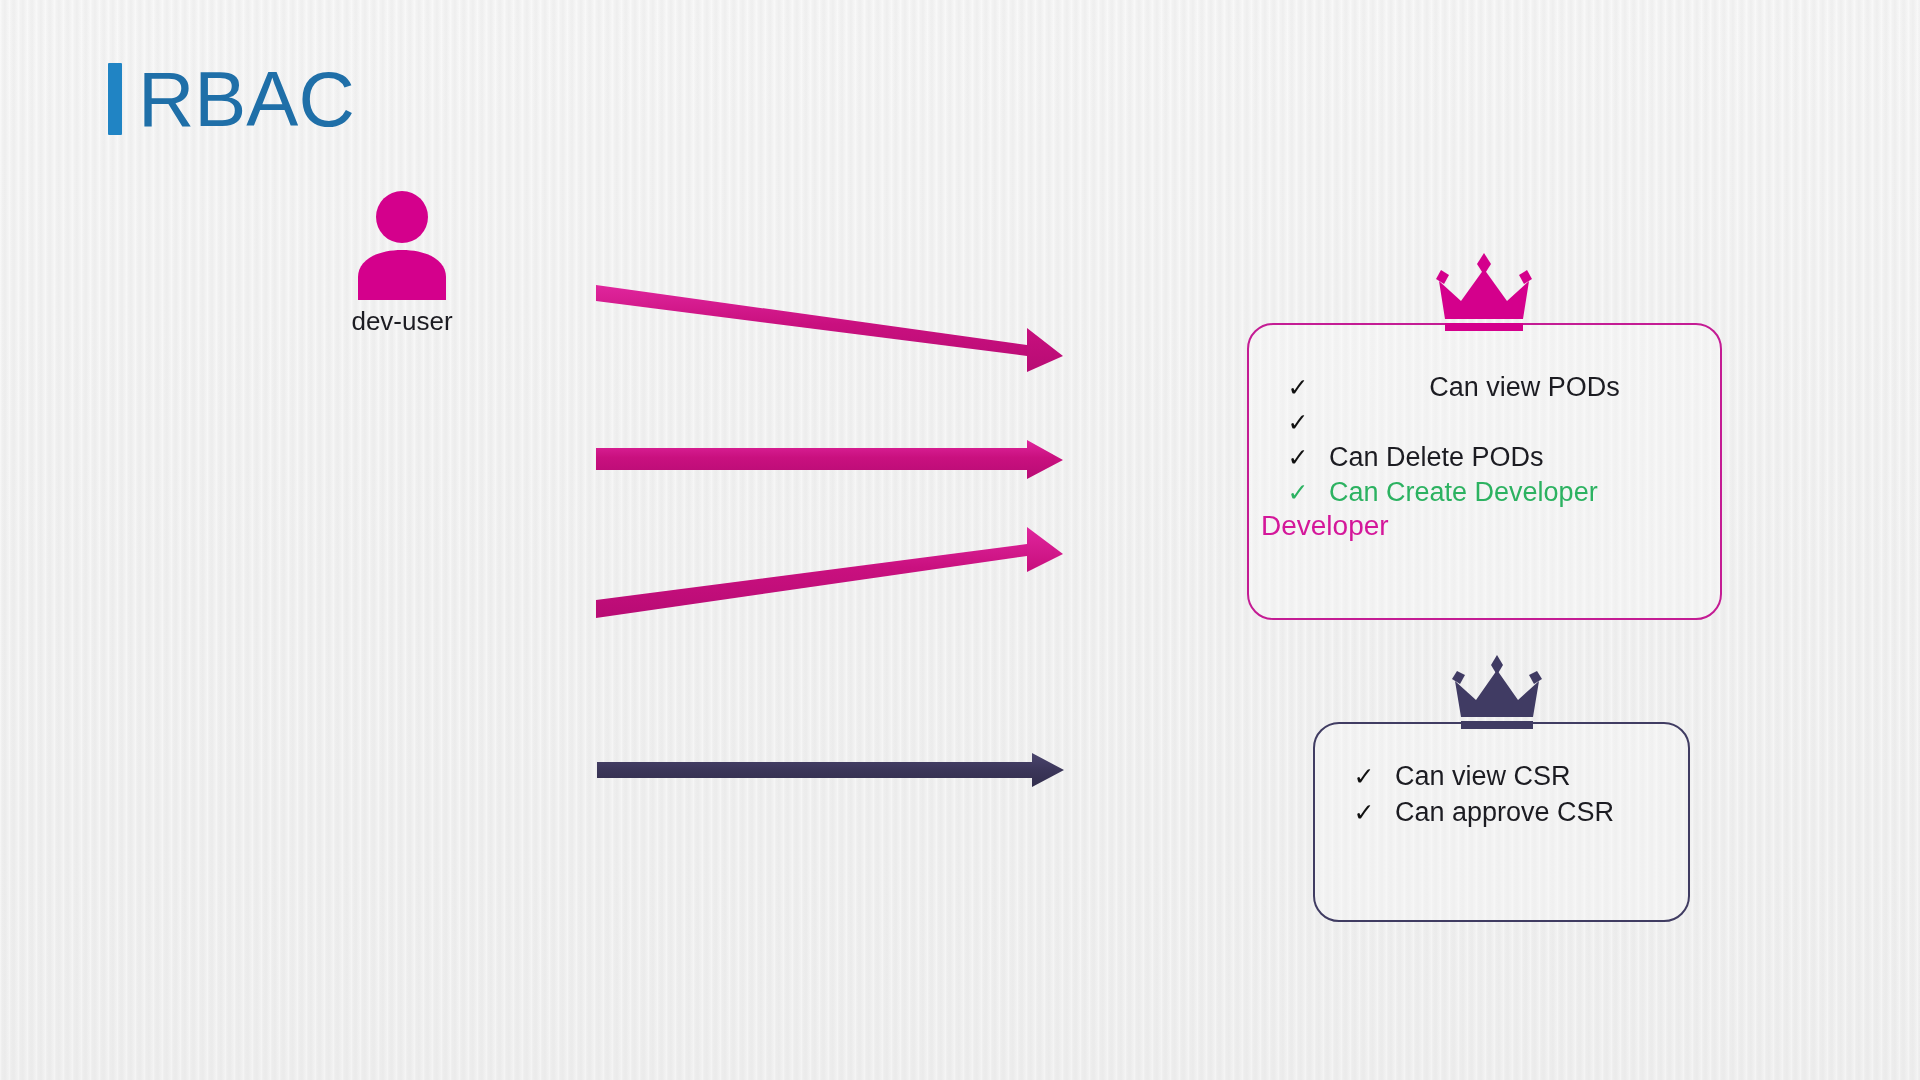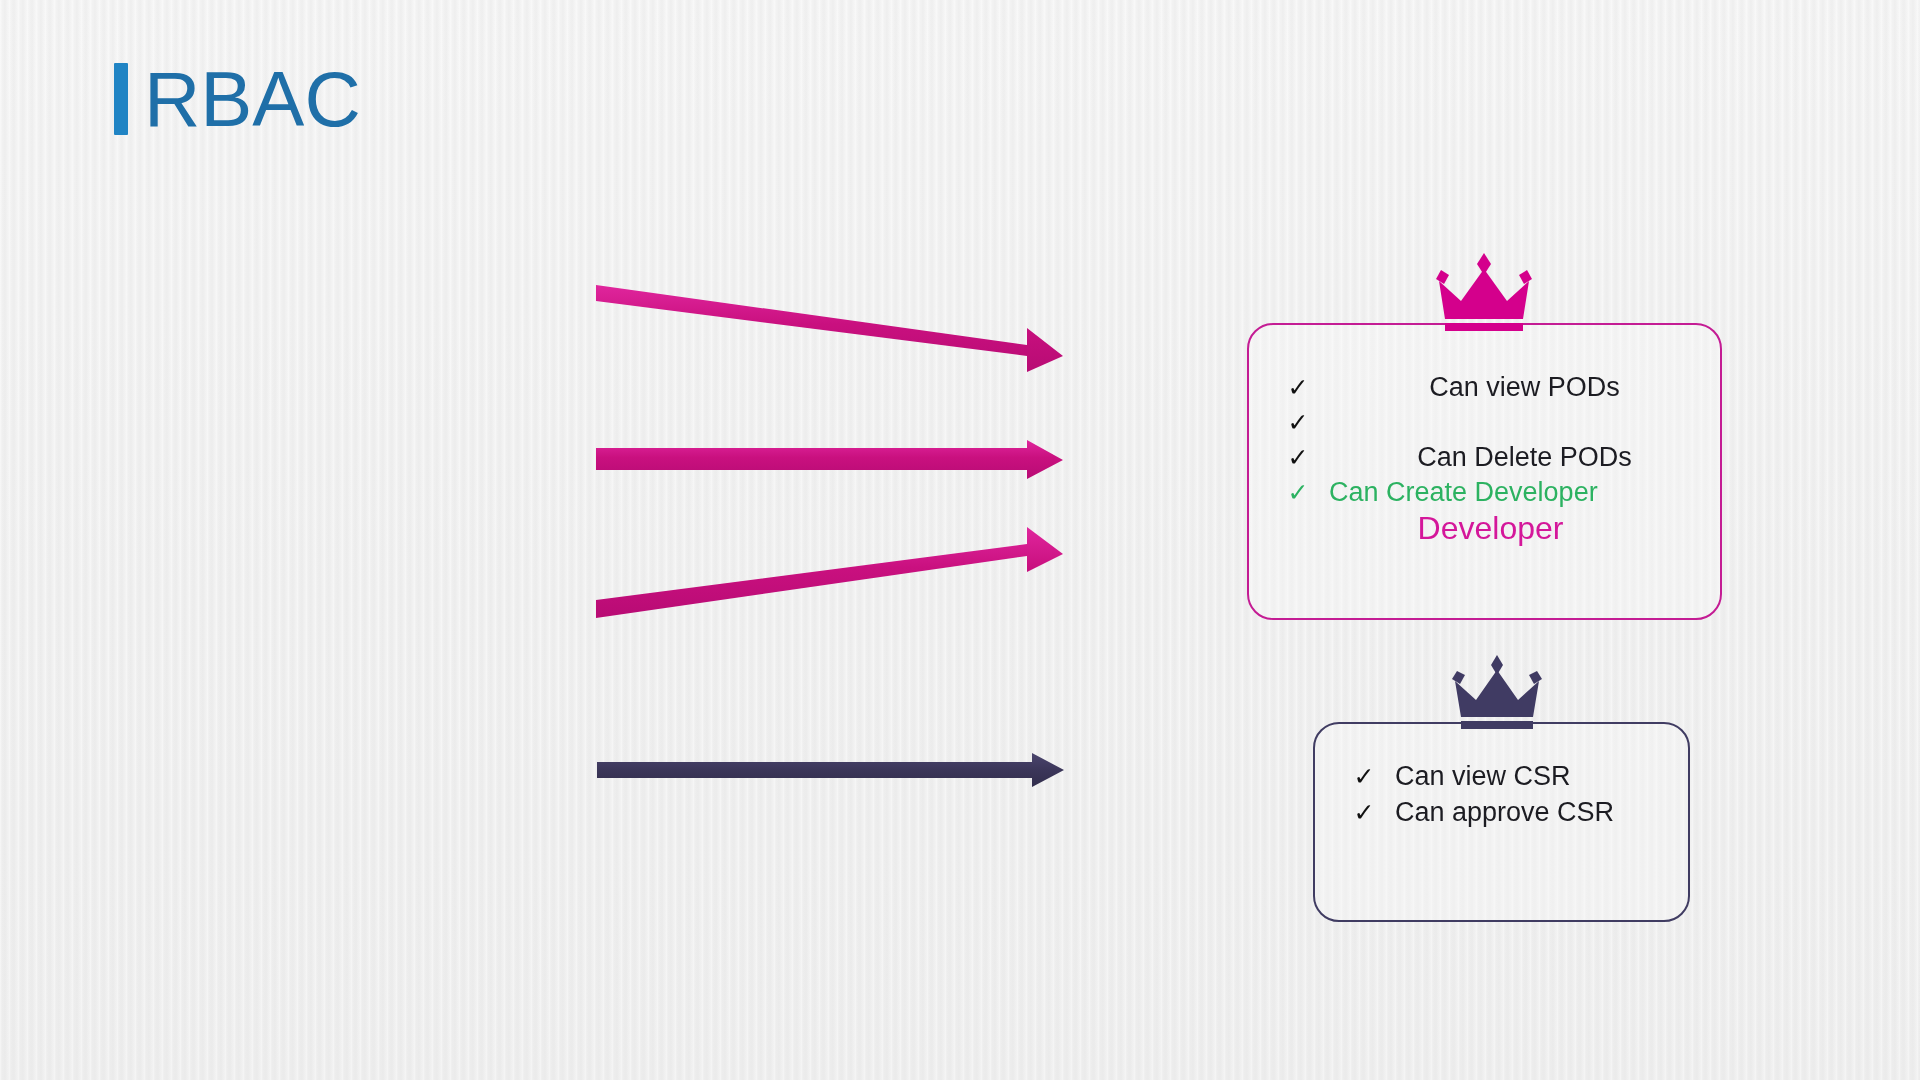"RBAC" #title-block { left: 114px -> 108px }
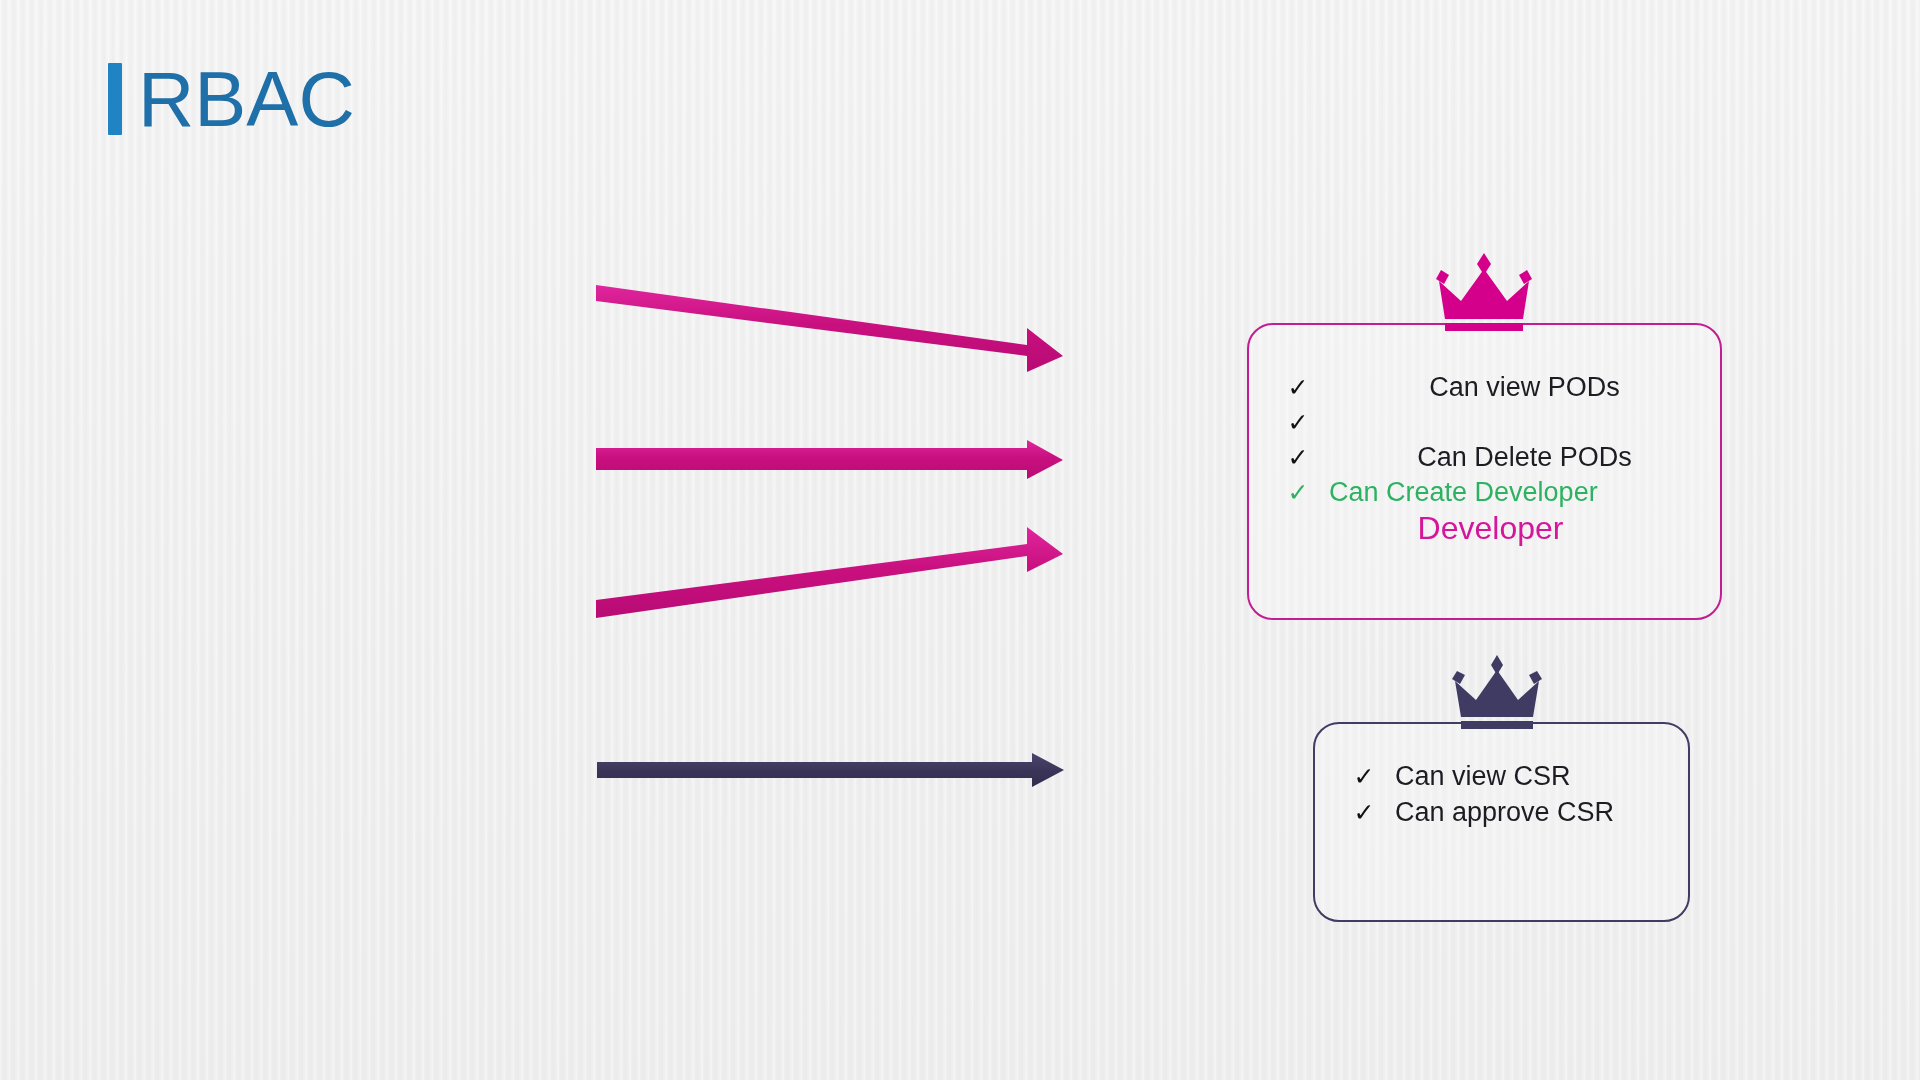"dev-user" div.user-entity { html: none -> <div> <div> <svg> <circle></circle> <path></path> </svg> </div> <div>dev-user</div> </div> }
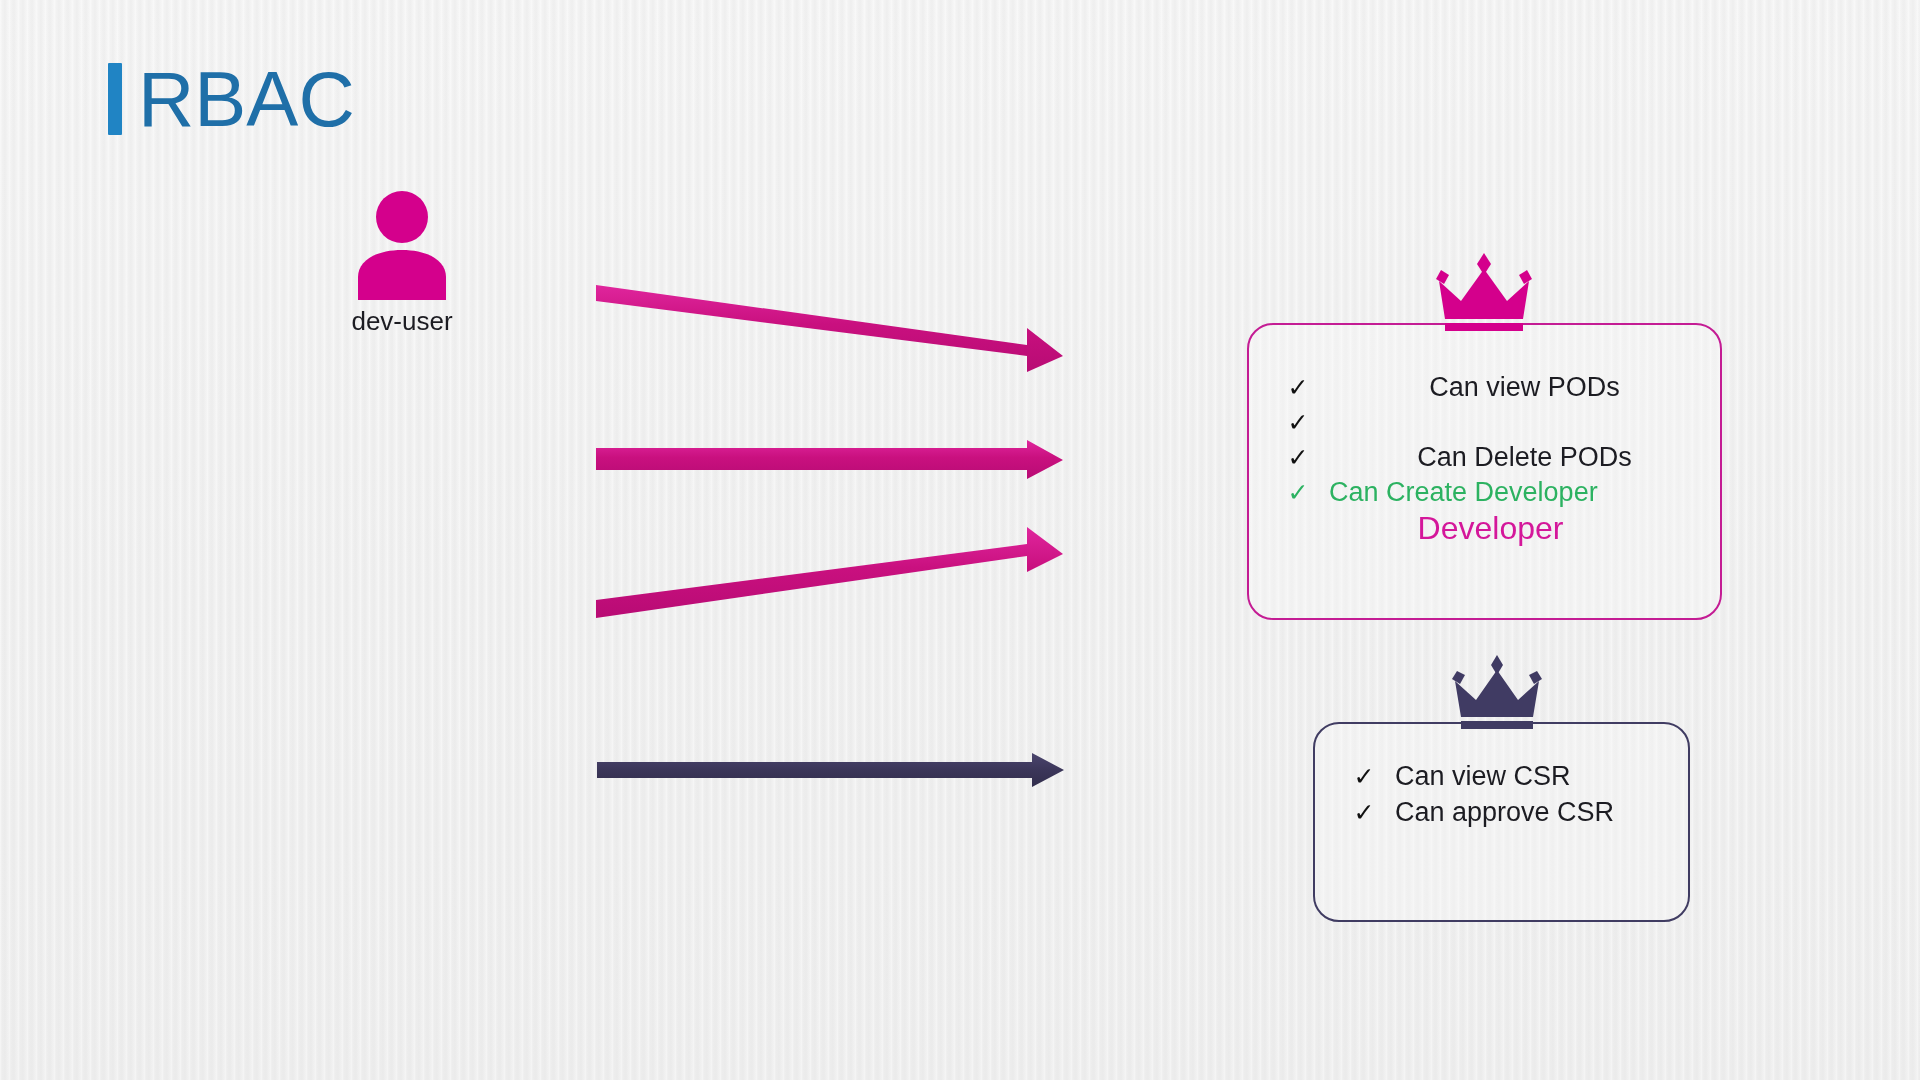"Can Delete PODs" span.perm-text { text-align: center -> none }
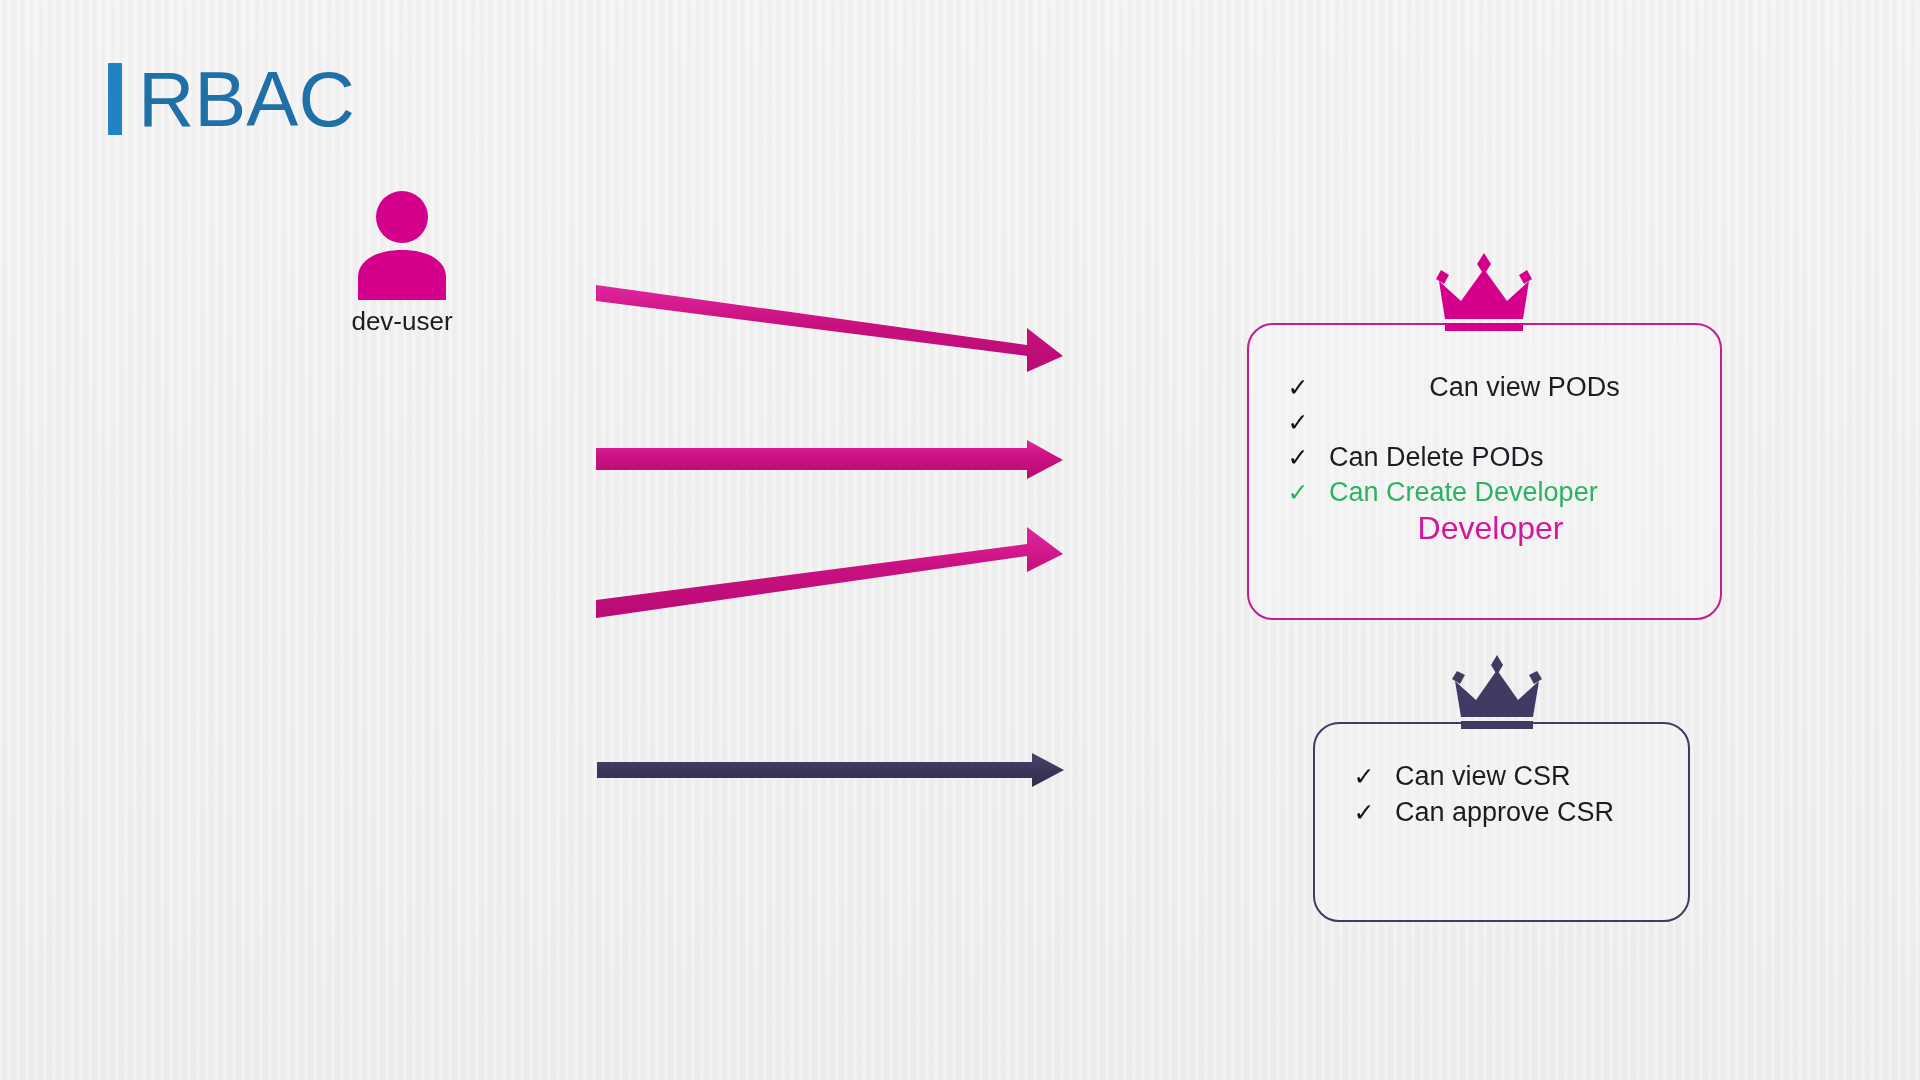"Developer" .role-title { font-size: 32px -> 28px; text-align: center -> left }
